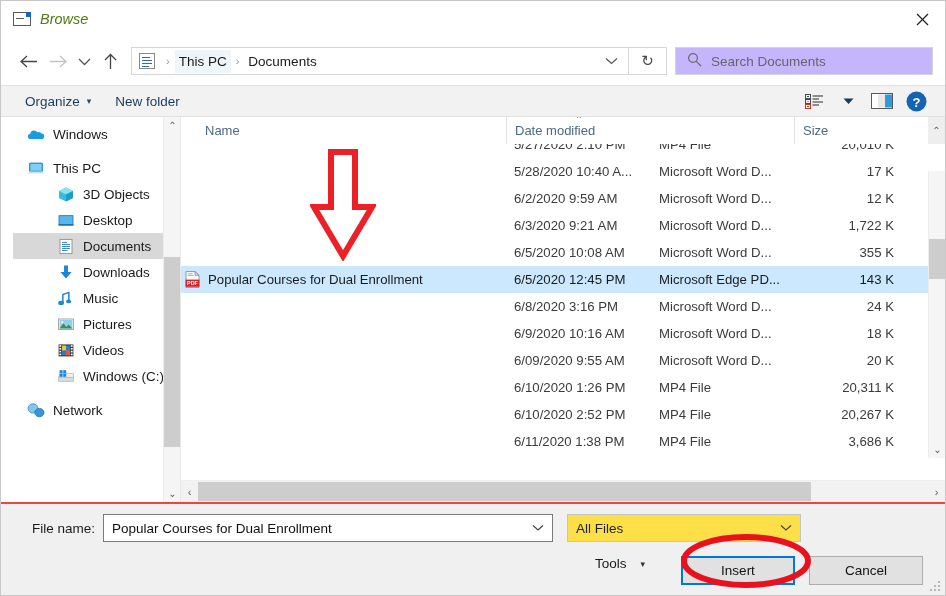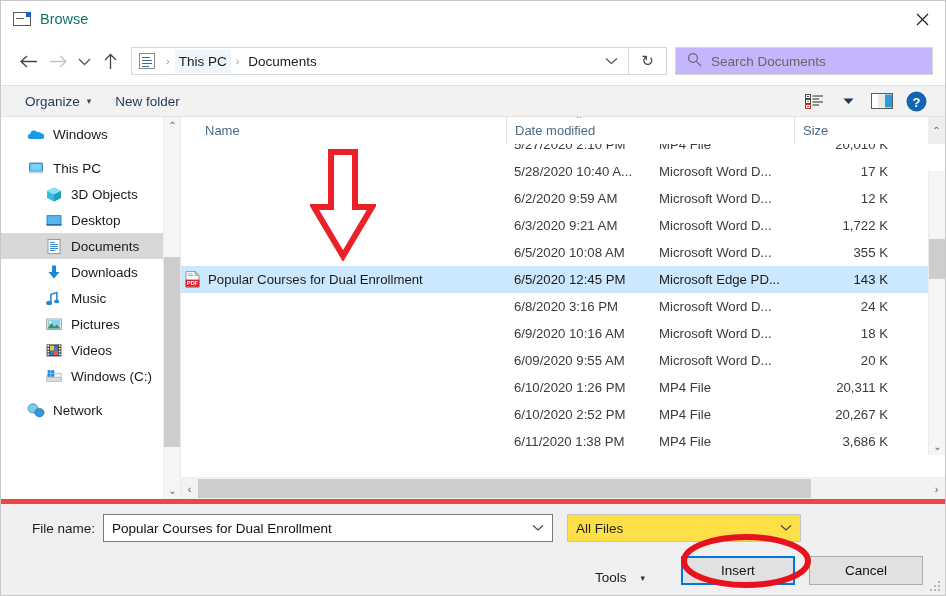"Browse" .title-text { color: #0f766e -> #4d7c0f; font-style: none -> italic }
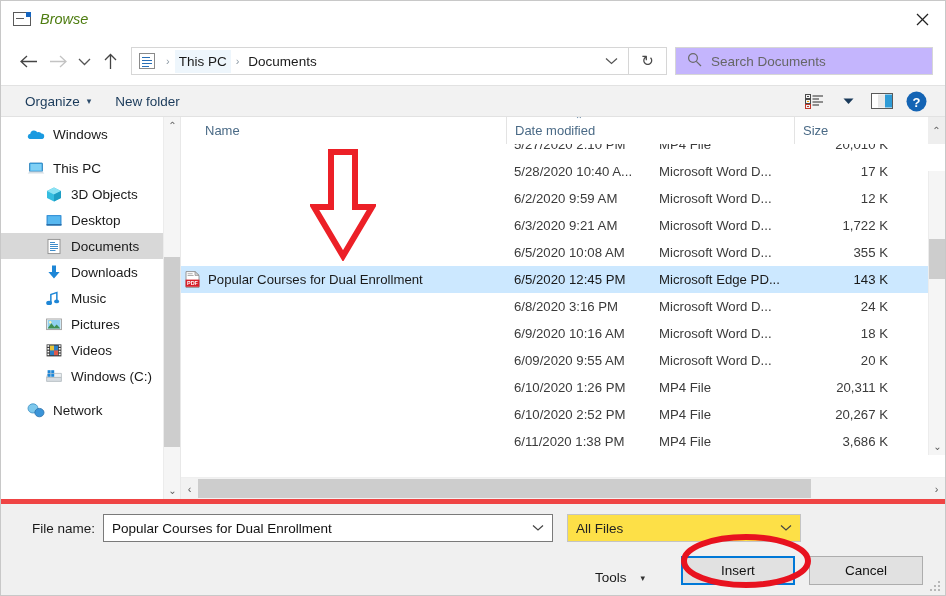"5/27/2020 2:10 PM" .rows { right: 17px -> 11px }
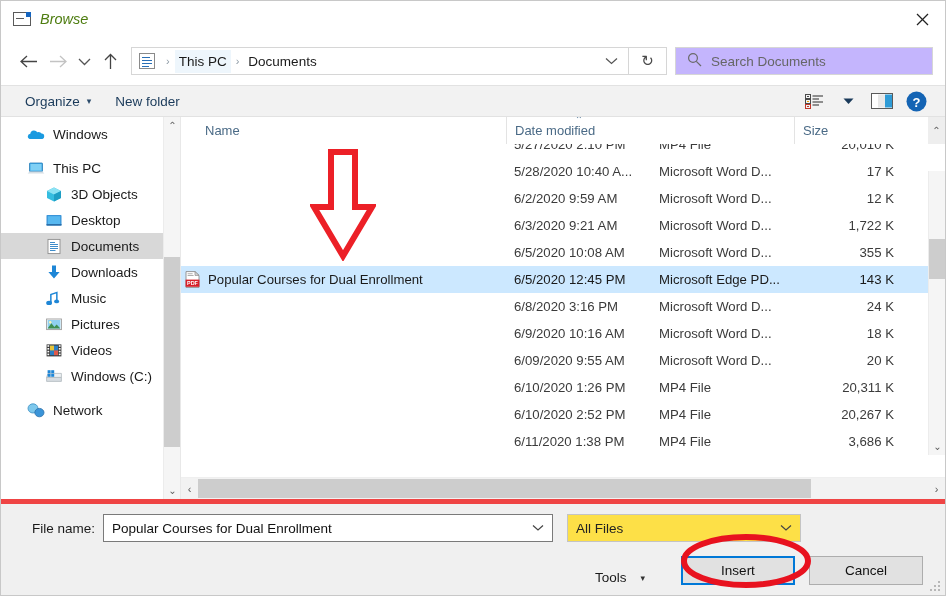"3D Objects" .sb-item.indent1 { margin-left: none -> 12px }
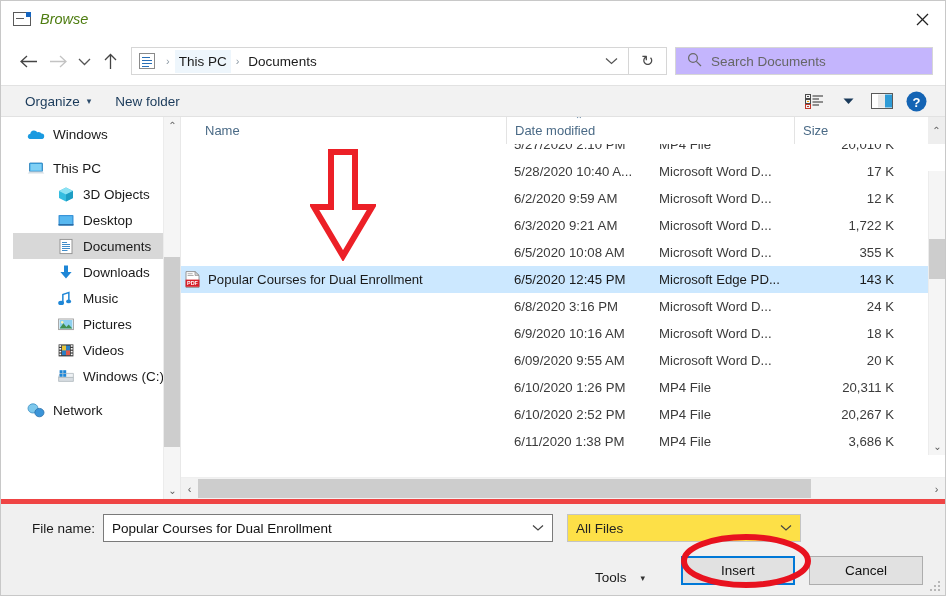"File name:" .footer { border-top: 5px solid #ef4444 -> 2px solid #ef4444 }
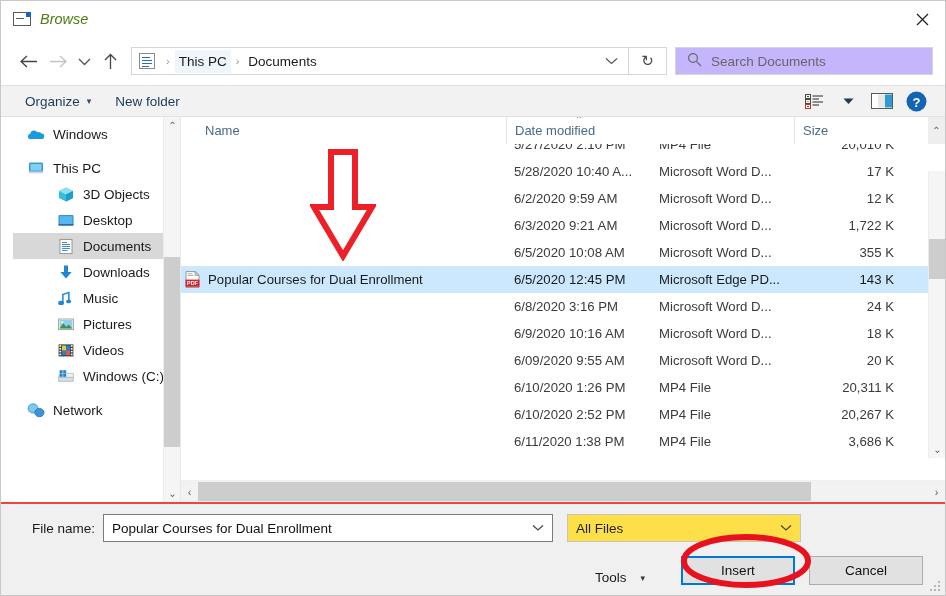"Tools" .btn-row { align-items: flex-end -> flex-start }
